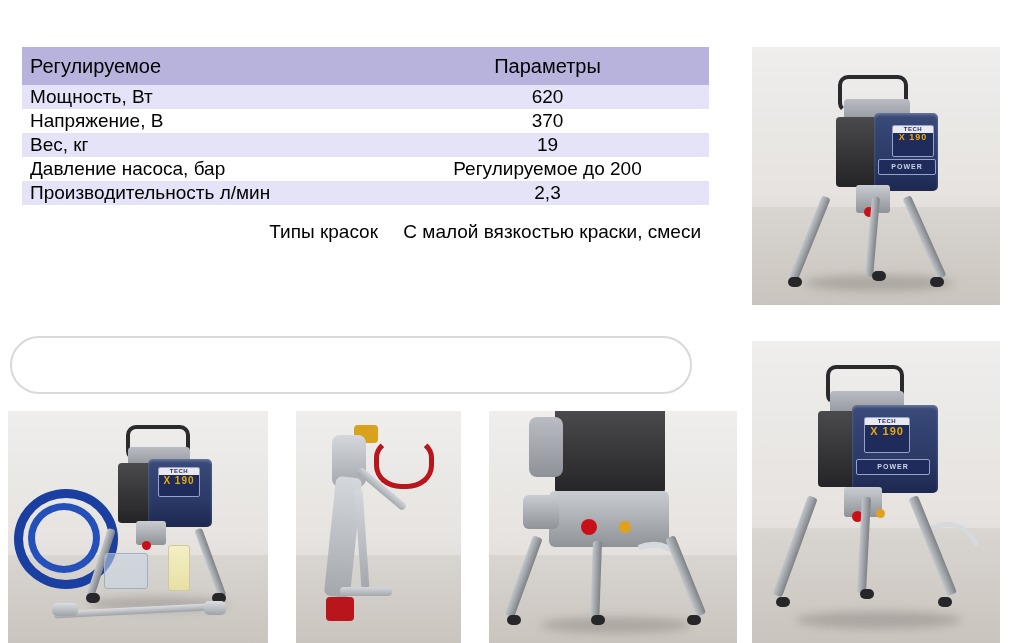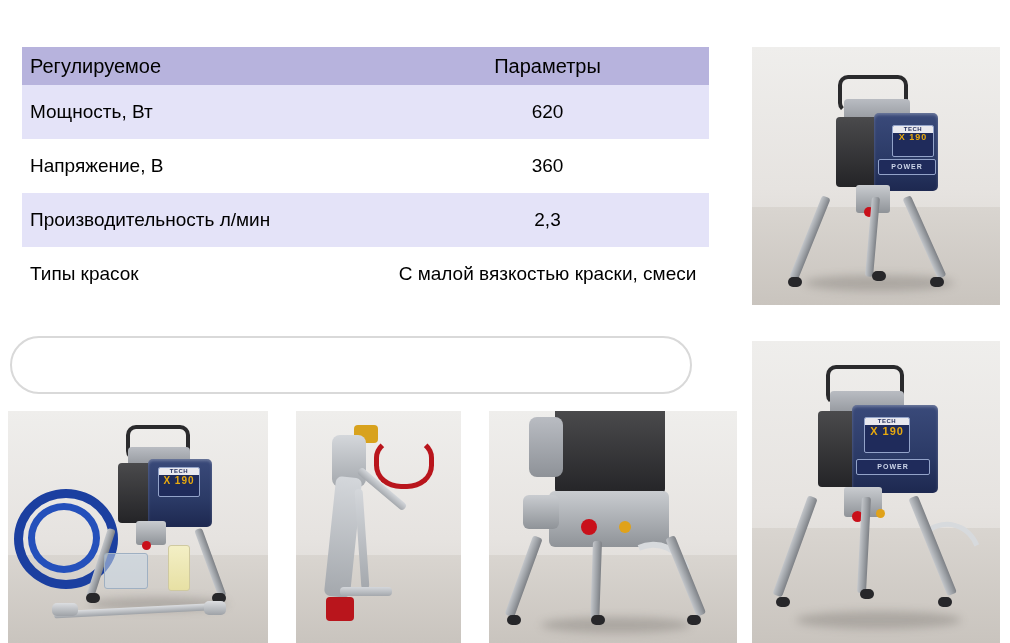"Мощность, Вт" .spec-table td { height: 54px -> 24px }
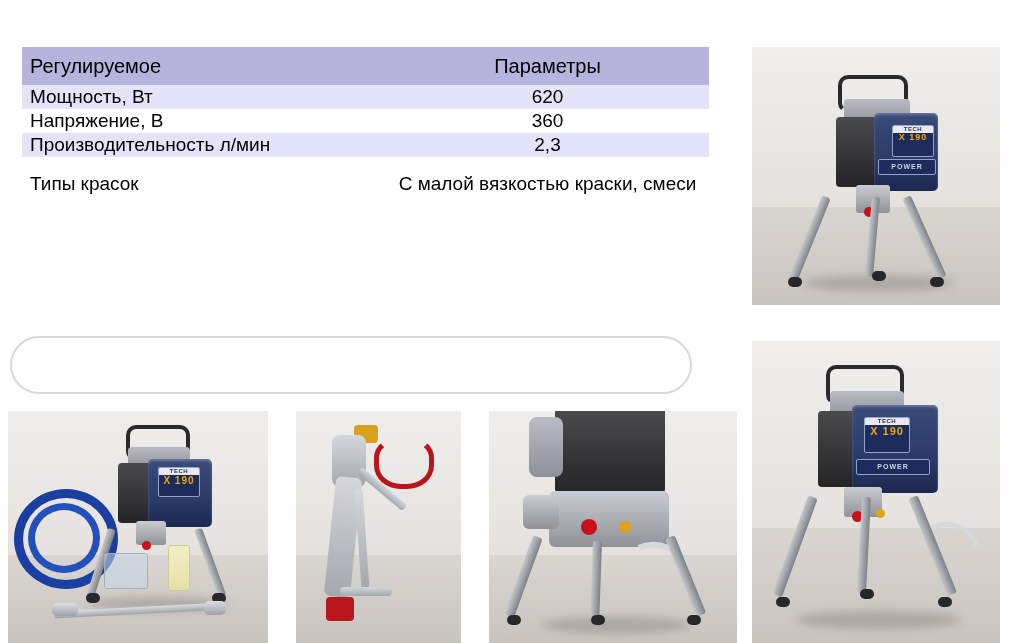"360" td.col-val { text: 360 -> 370 }
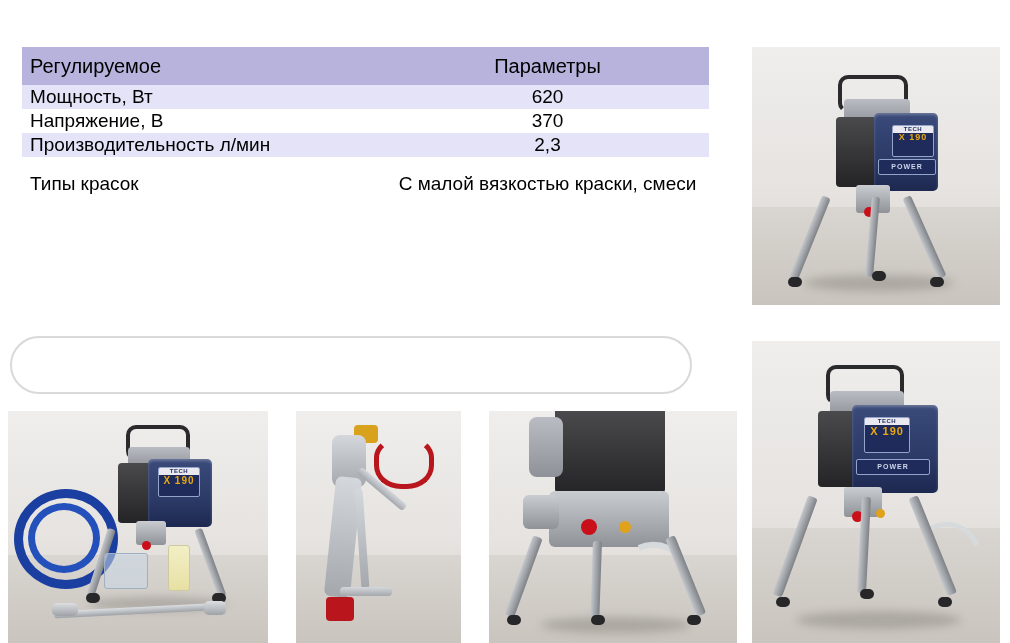"Вес, кг" tr.alt { html: none -> <tr> <td>Вес, кг</td> <td>19</td> </tr> }
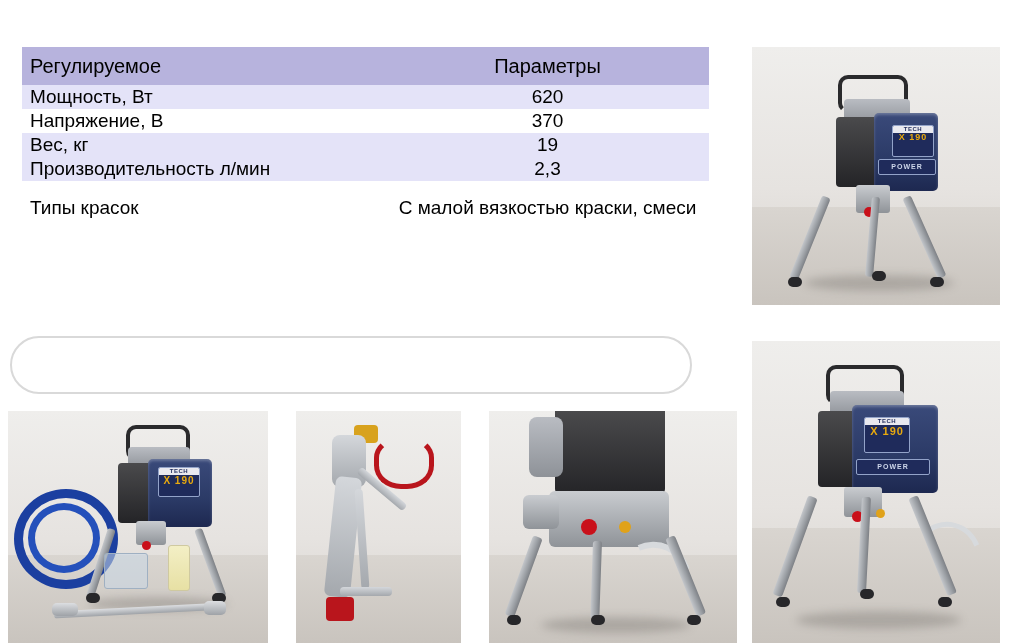"Давление насоса, бар" tr.plain { html: none -> <tr> <td>Давление насоса, бар</td> <td>Регулируемое до 200</td> </tr> }
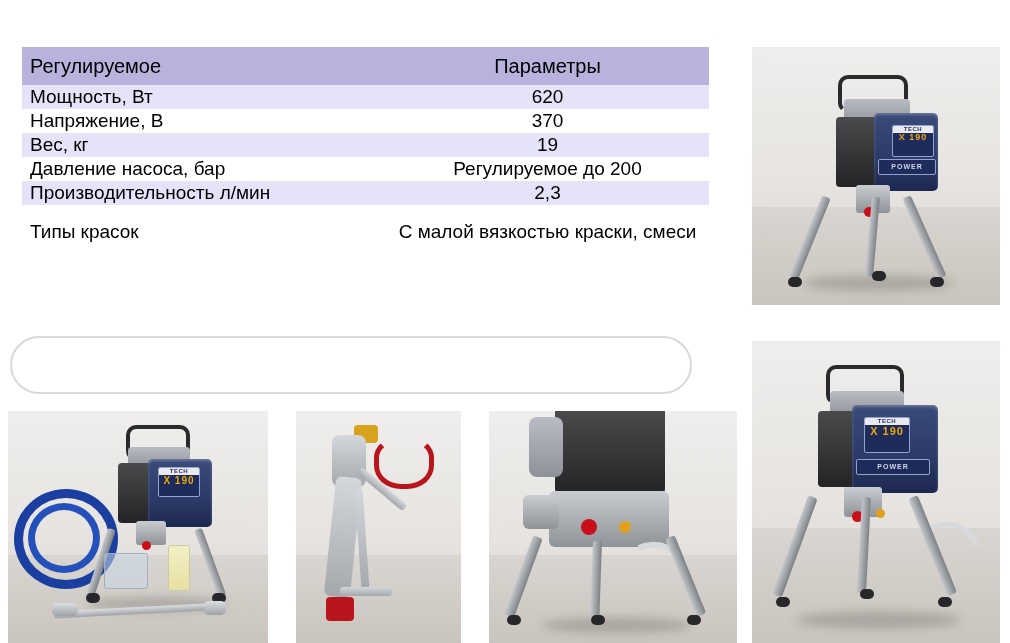"Типы красок" .spec-table tr.tall td { text-align: none -> right }
